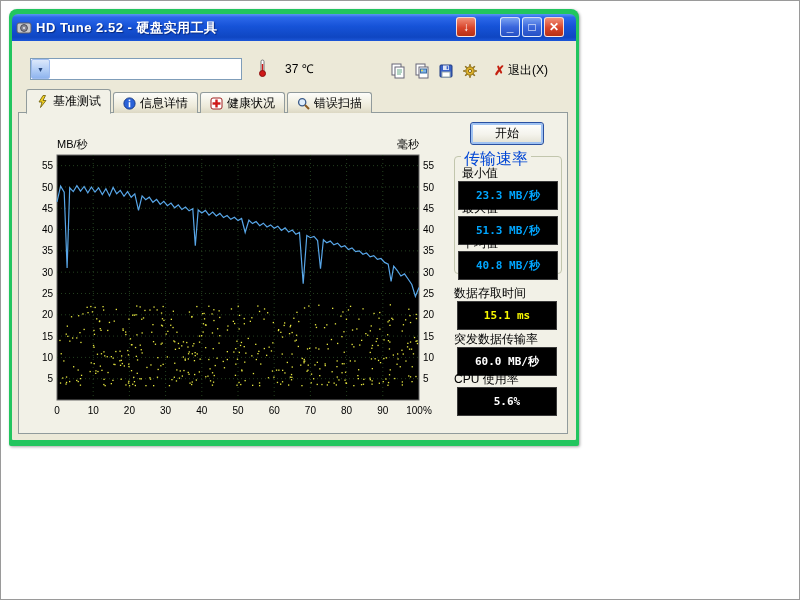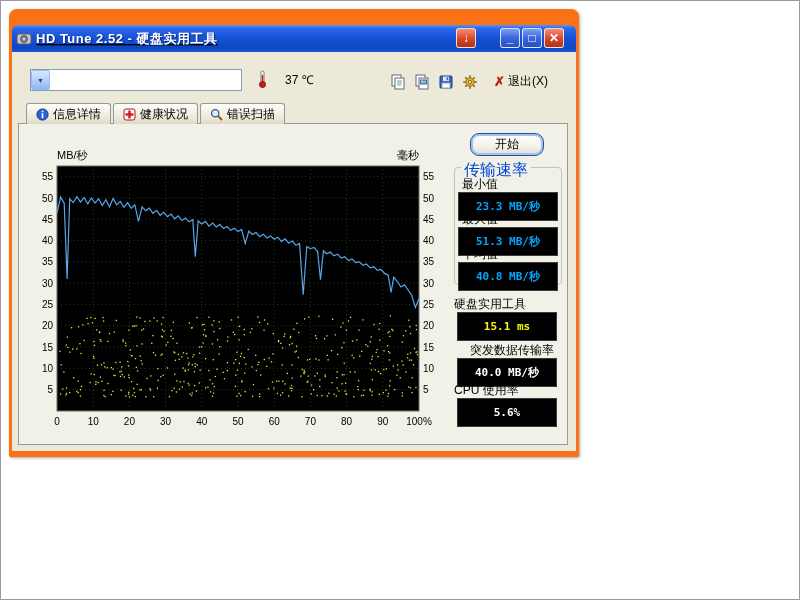"HD Tune 2.52 - 硬盘实用工具" .window { background: #f97316 -> #22c55e; padding: 16px 3px 3px 3px -> 5px 3px 3px 3px; text-decoration: underline -> none }
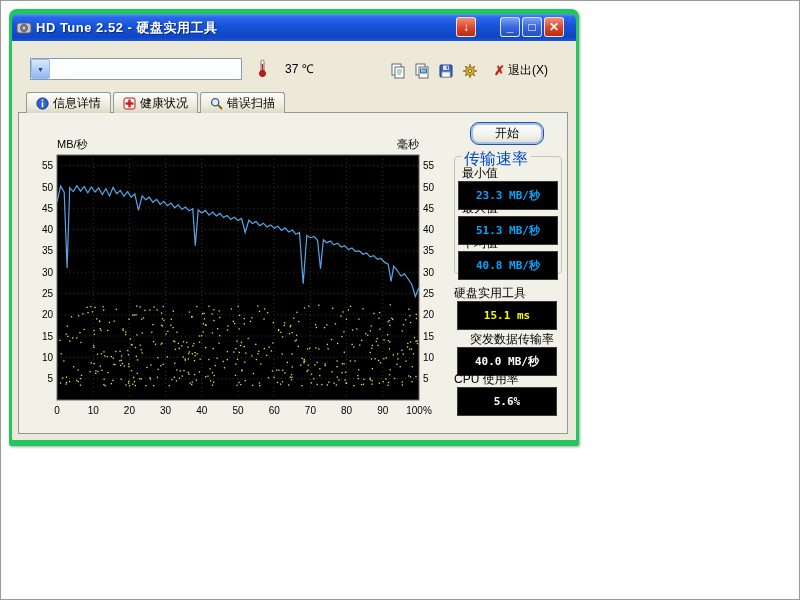"基准测试" div.tab { html: none -> <div> <svg> <polygon></polygon> </svg> <span>基准测试</span> </div> }
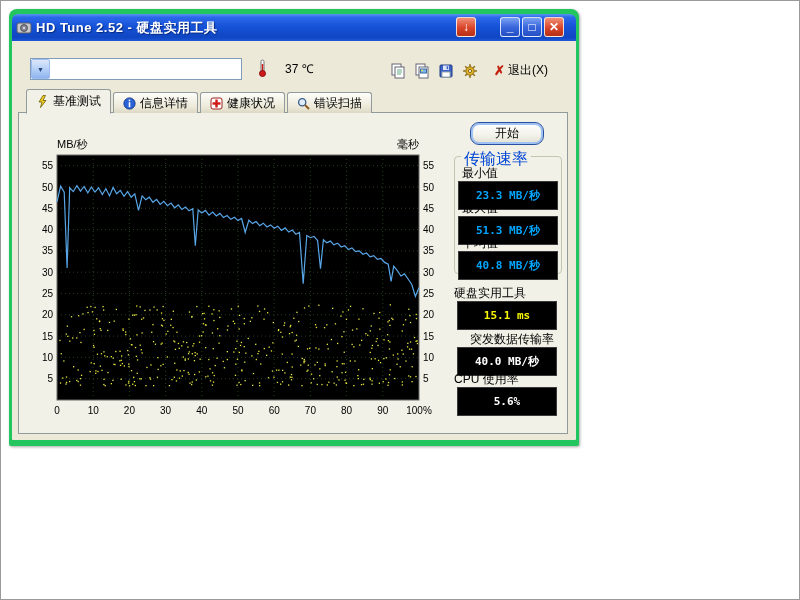"开始" .start-btn { border-radius: 9px -> 3px }
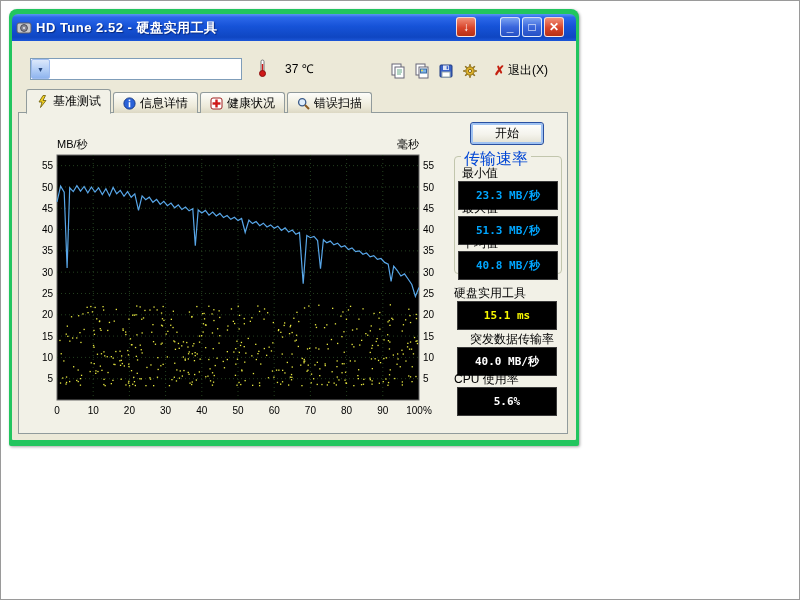"硬盘实用工具" span.extra-label { text: 硬盘实用工具 -> 数据存取时间 }
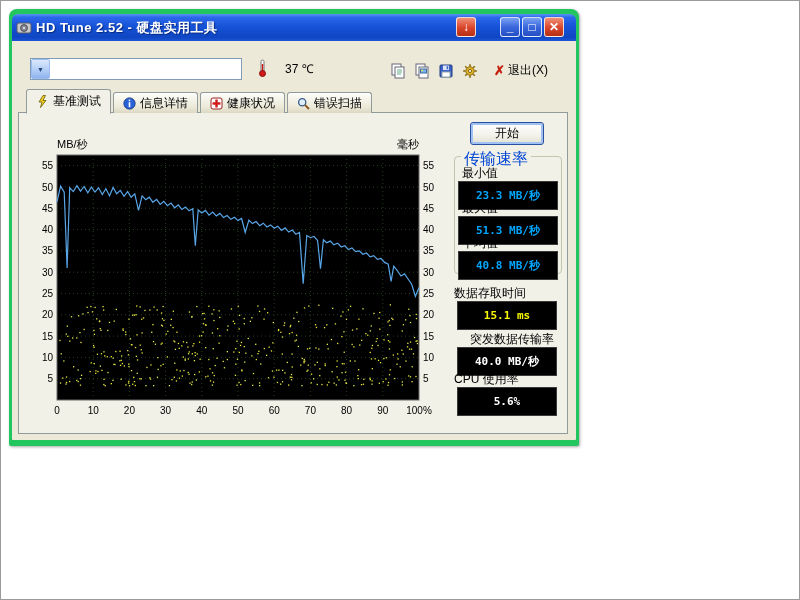"突发数据传输率" span.extra-label { margin-left: 16px -> none }
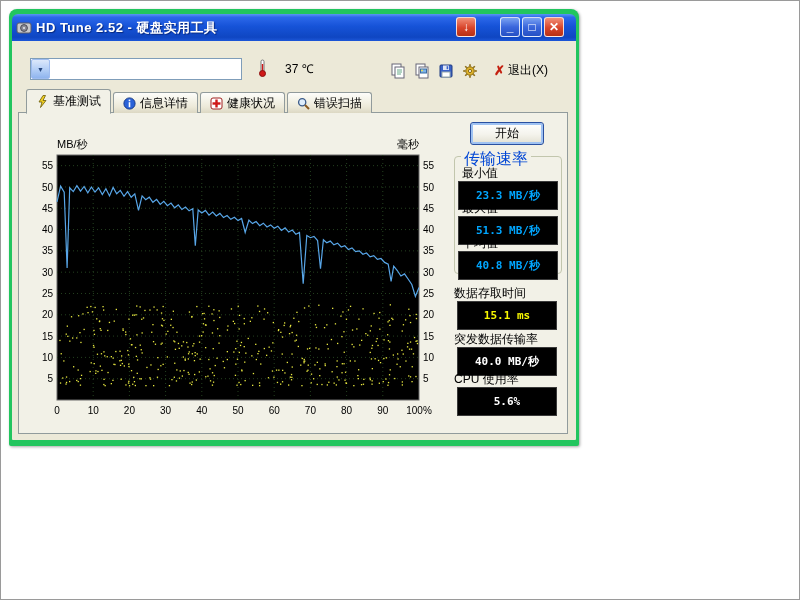"40.0 MB/秒" div.val-box { text: 40.0 -> 60.0 }
